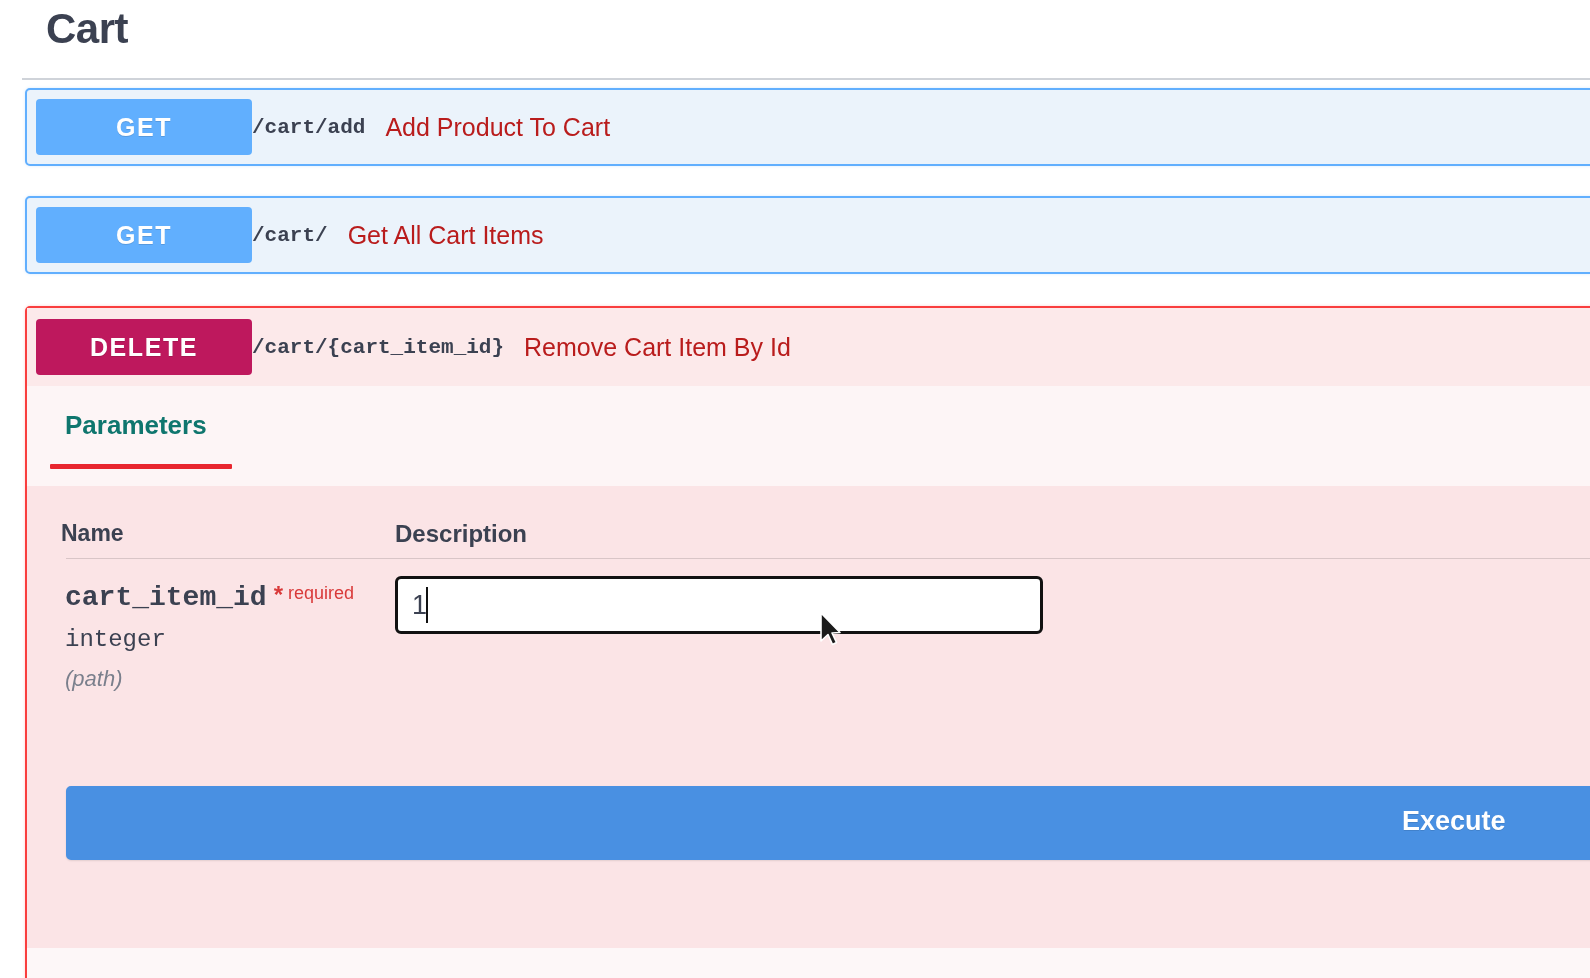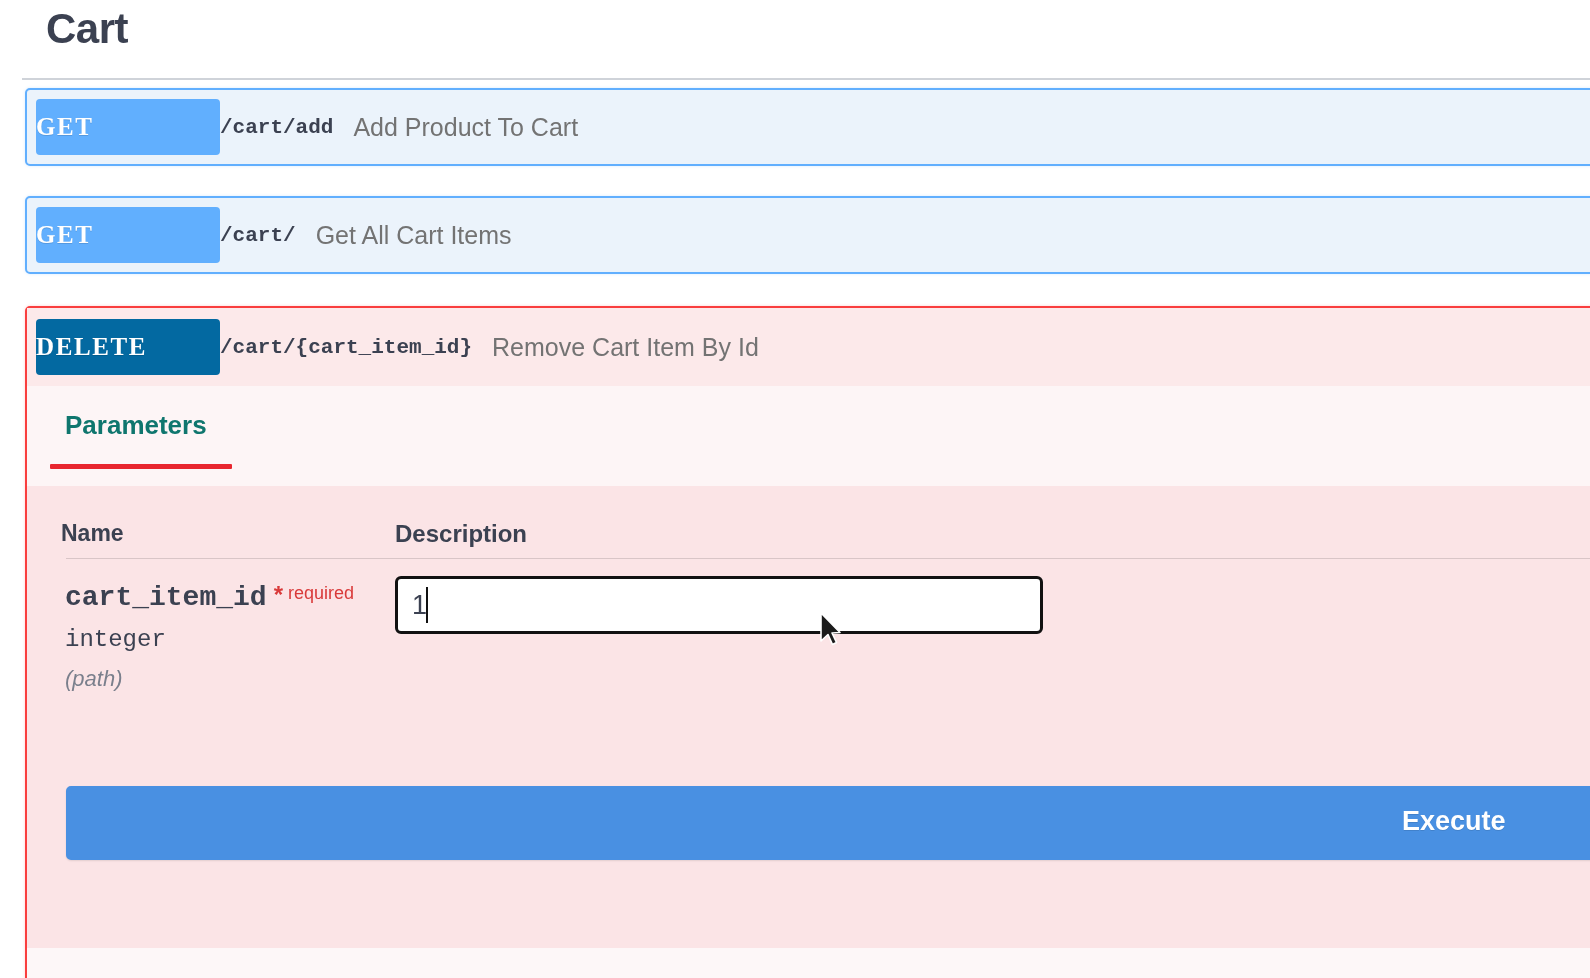"GET" .method { font-family: Liberation Serif, serif -> Liberation Sans, sans-serif; text-align: none -> center; width: 184px -> 216px }
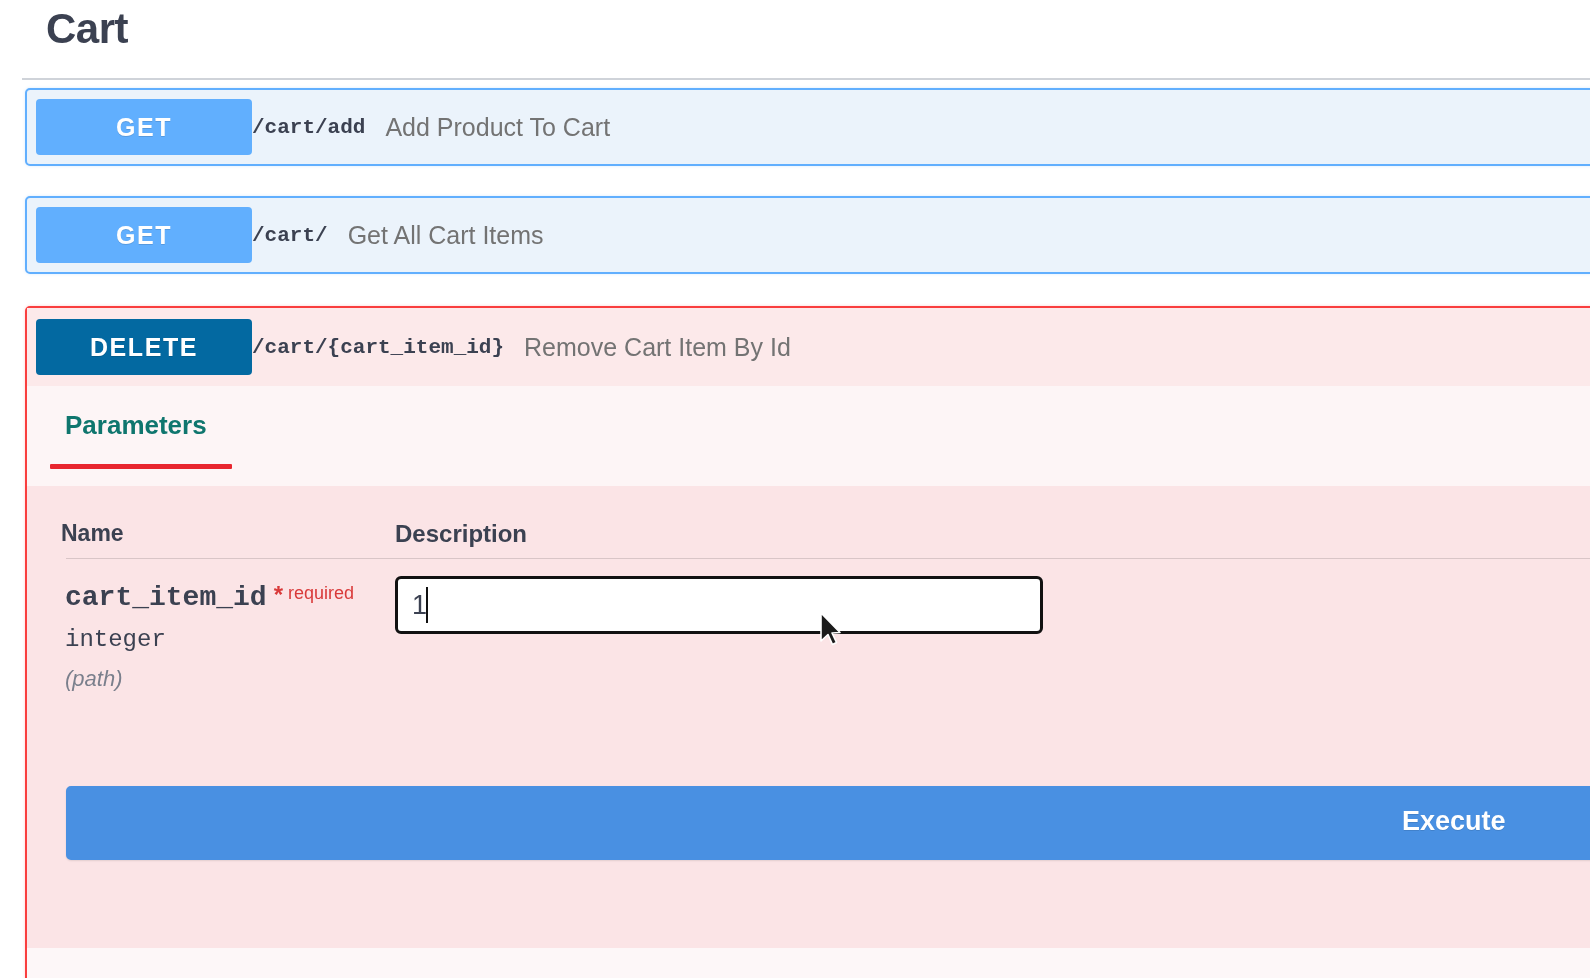"Add Product To Cart" .op-desc { color: #737373 -> #b91c1c }
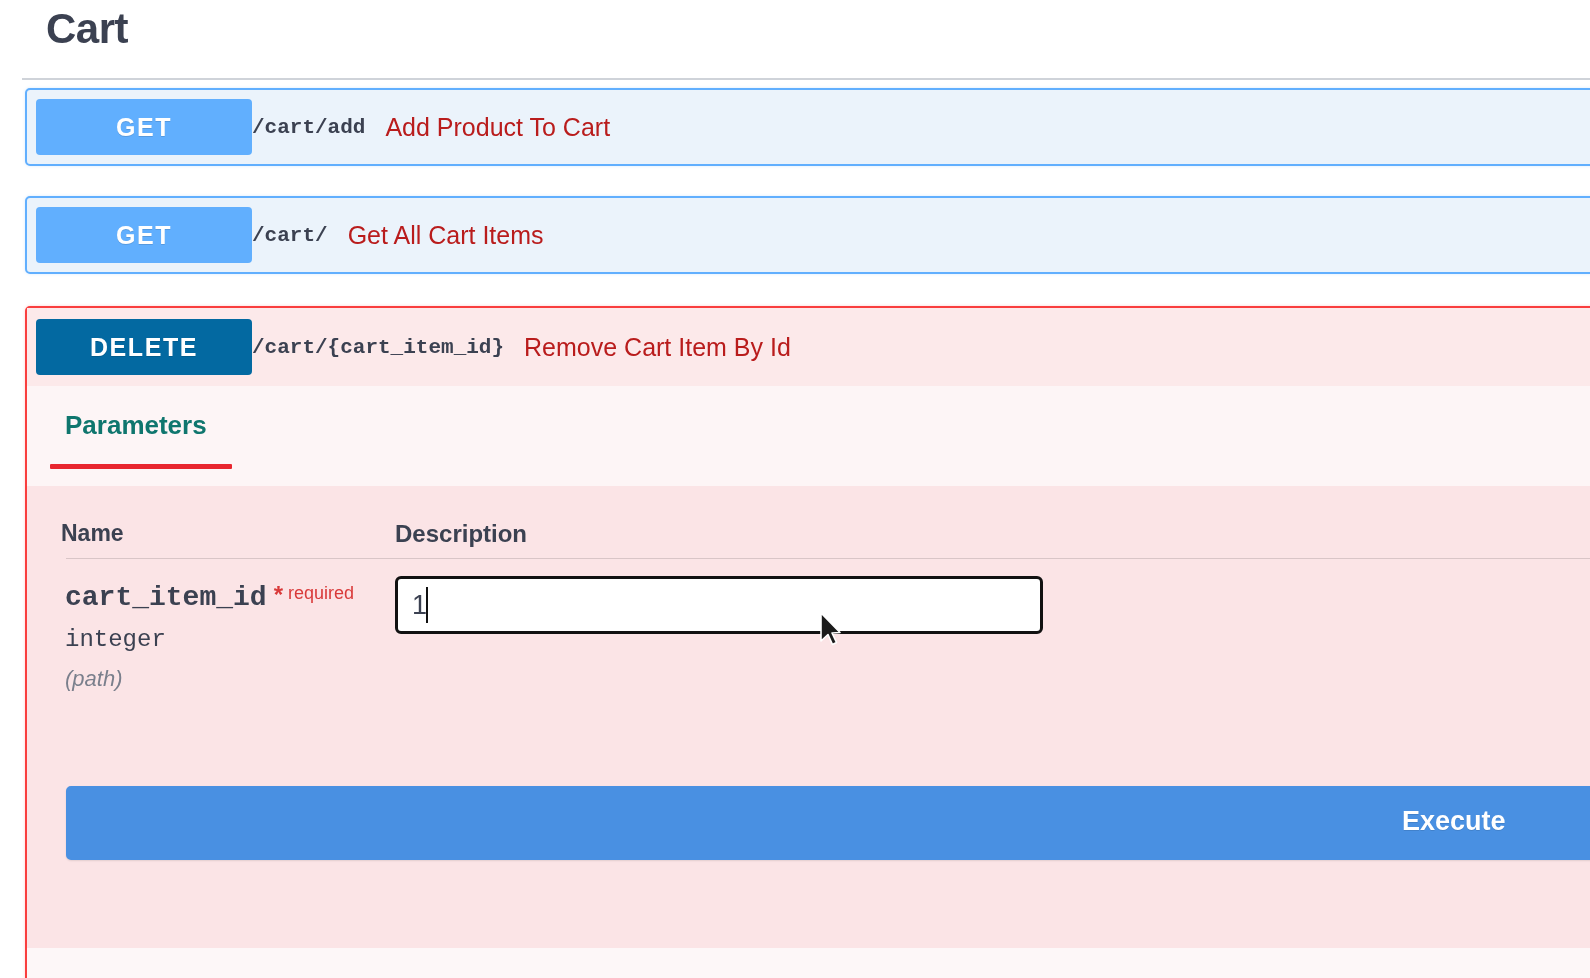"DELETE" .method-delete { background: #0369a1 -> #be185d }
